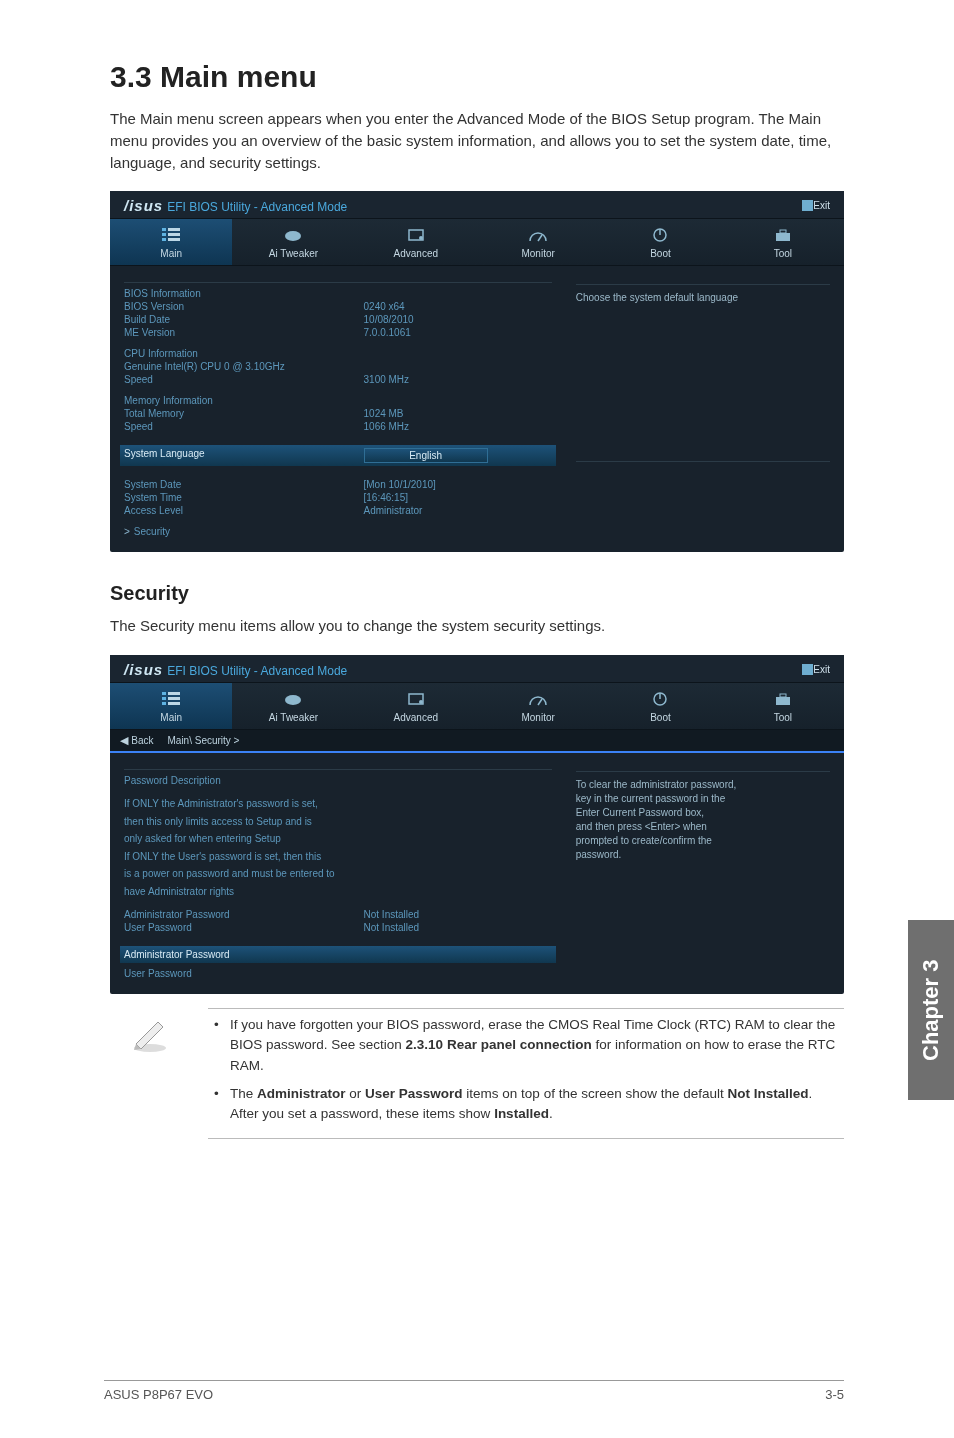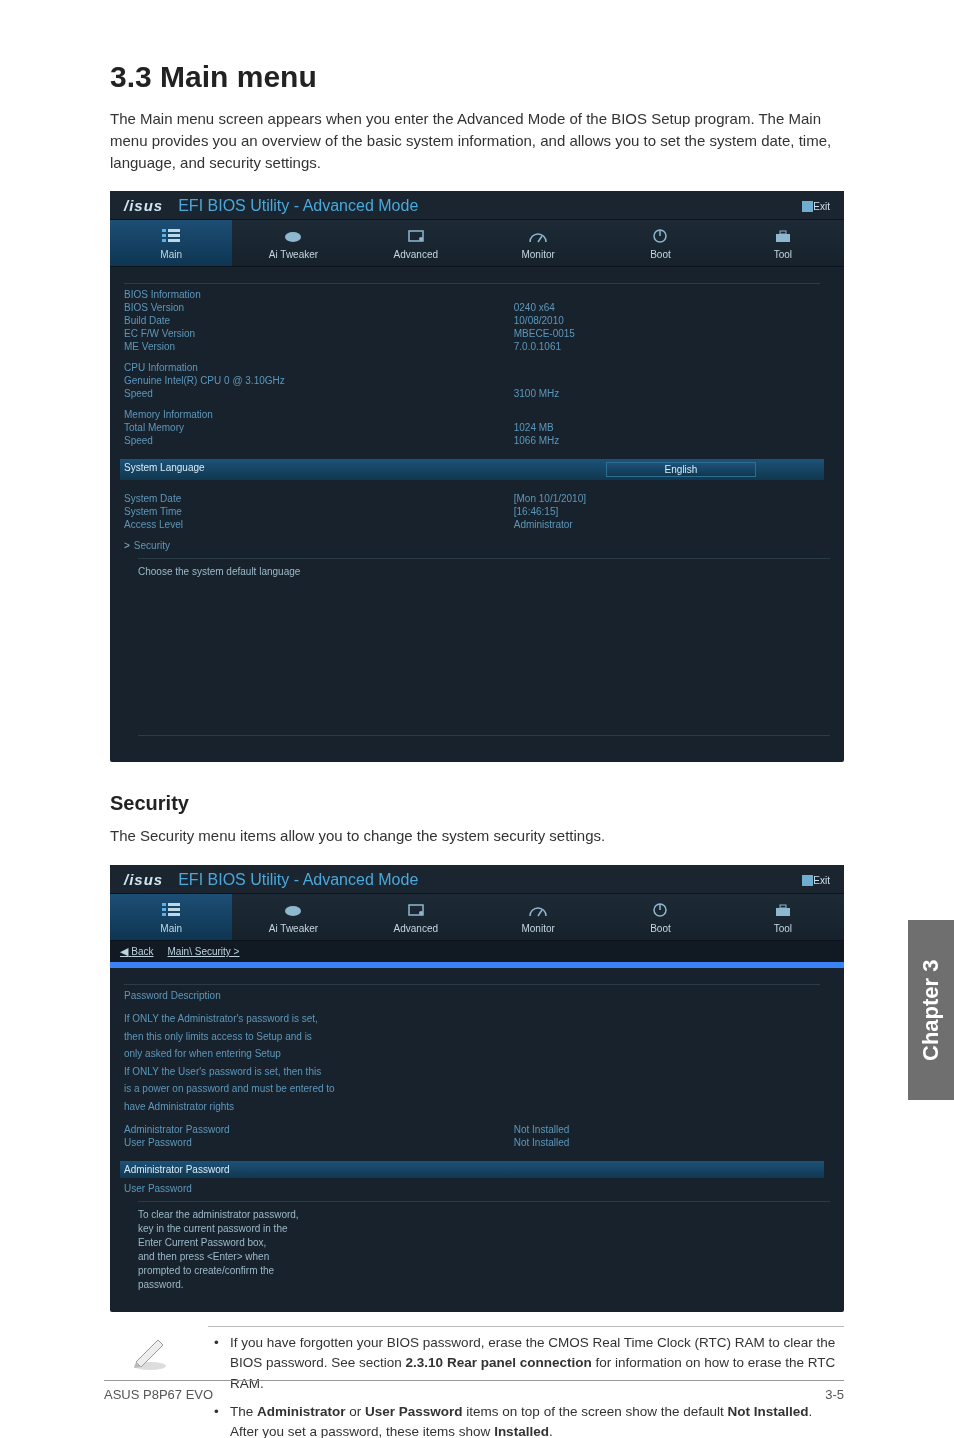"/isus" .bios-brand { gap: 15px -> 4px }
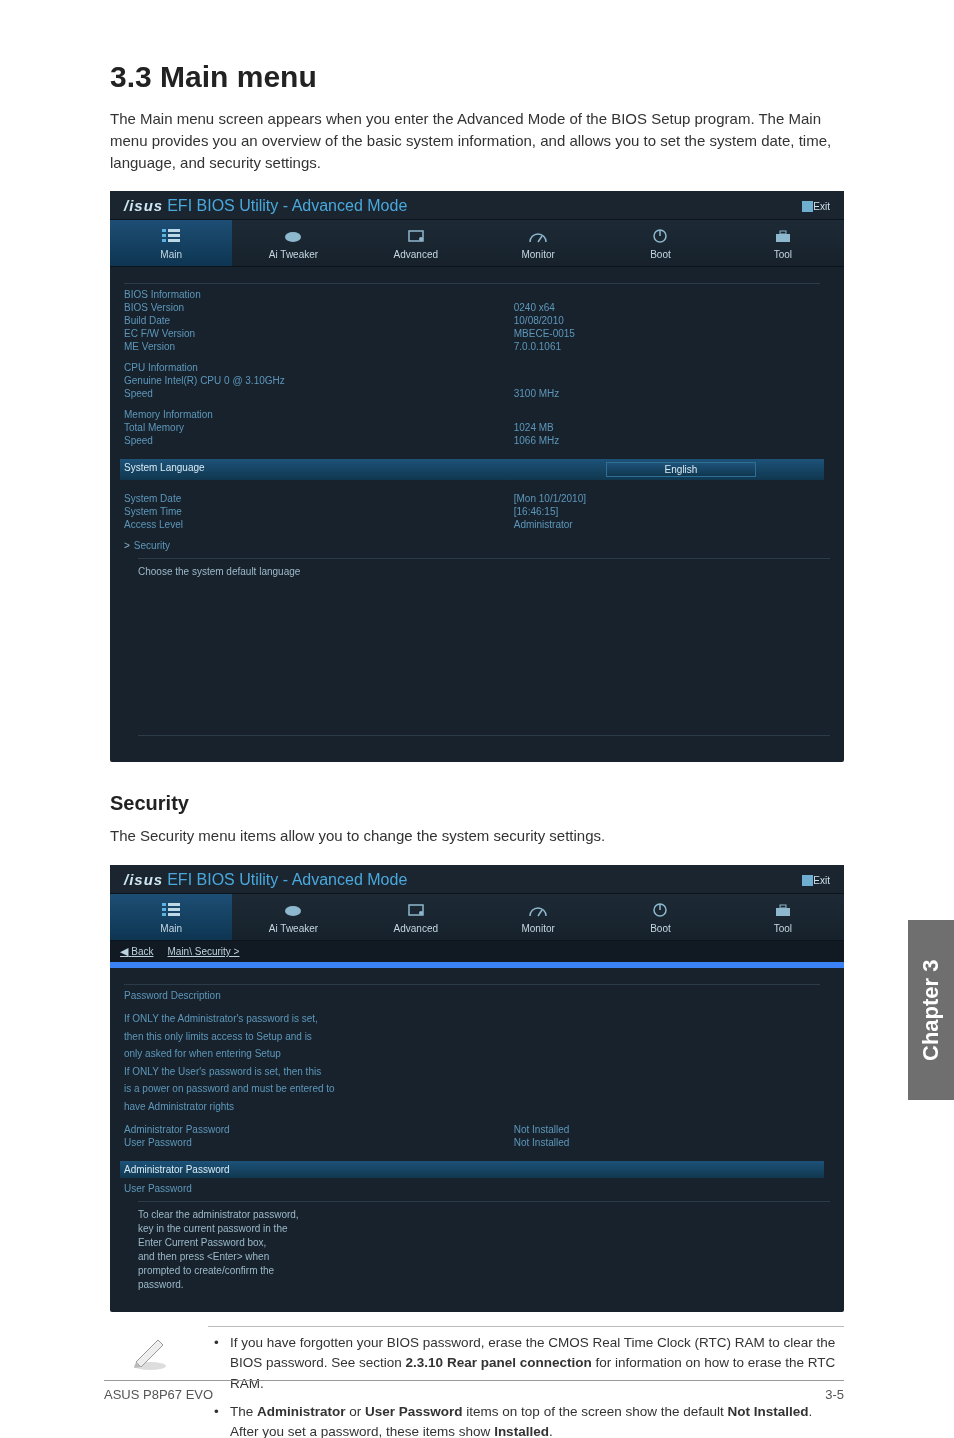"EFI BIOS Utility - Advanced" .bios-brand .title { font-size: 16px -> 12px }
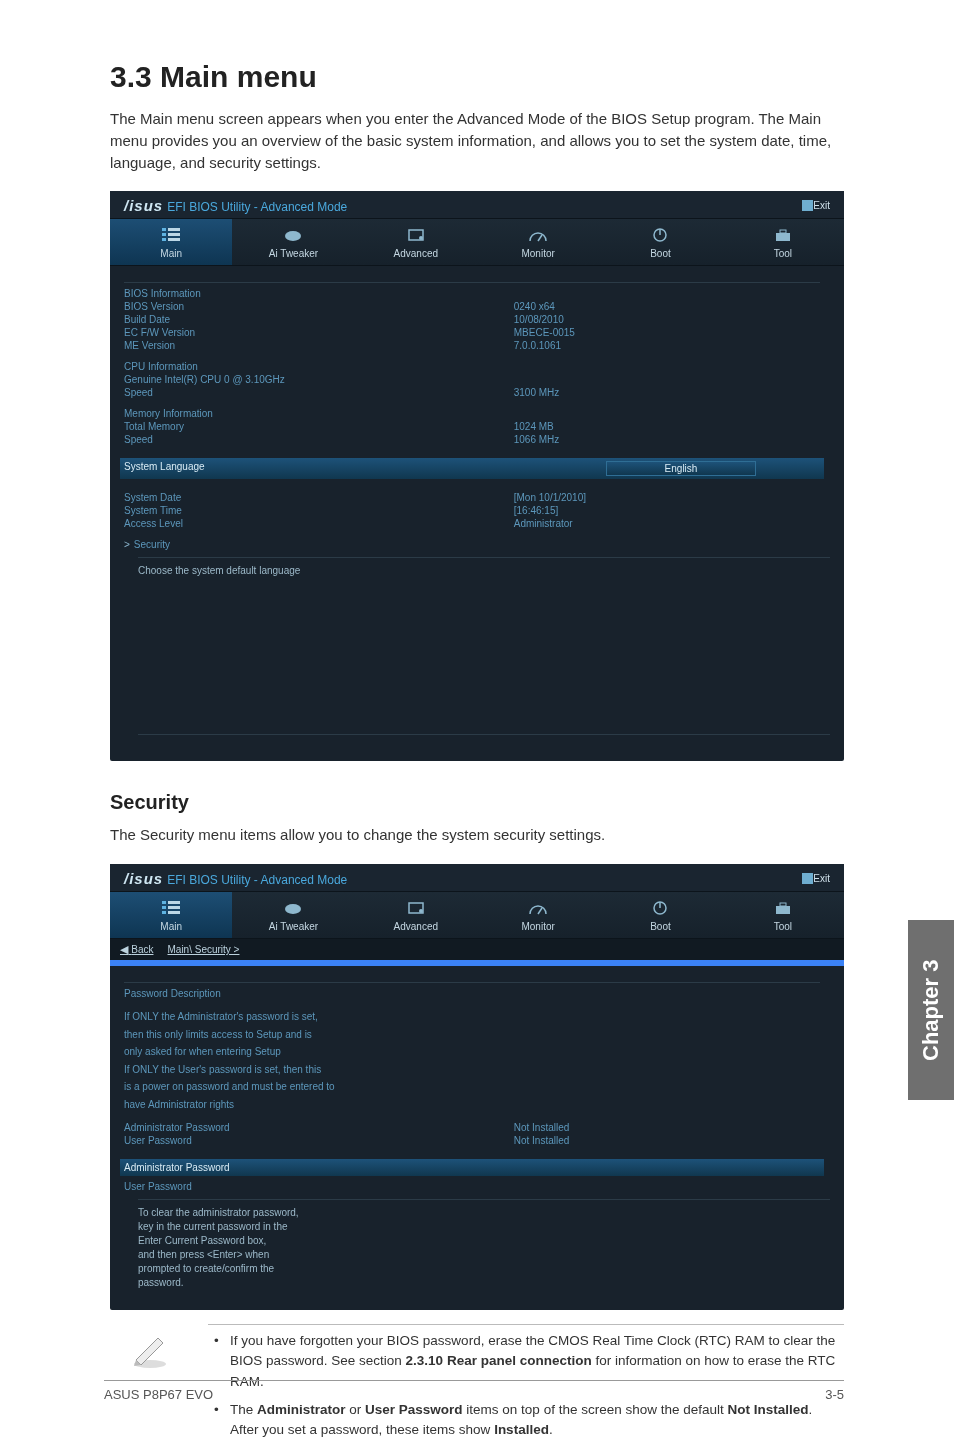"BIOS Information" .bios-body { flex-direction: column -> none; padding: 12px 14px 20px 14px -> 12px 14px 14px 14px }
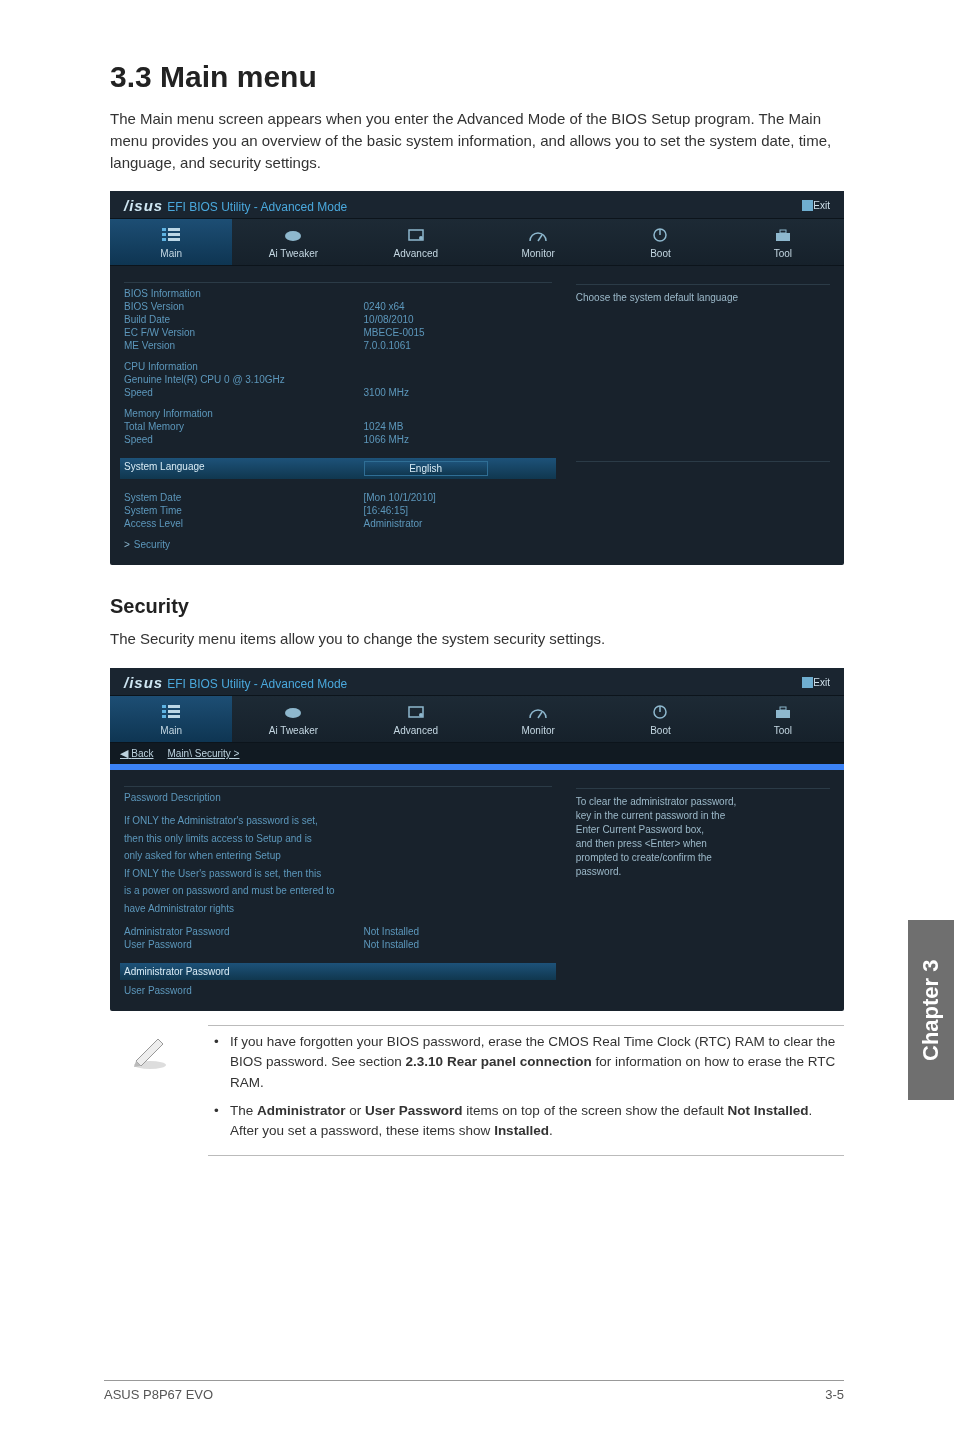"EC F/W Version" div.row { html: <div> <span>EC F/W Version</span> <span>MBECE-0015</span> </div> -> none }
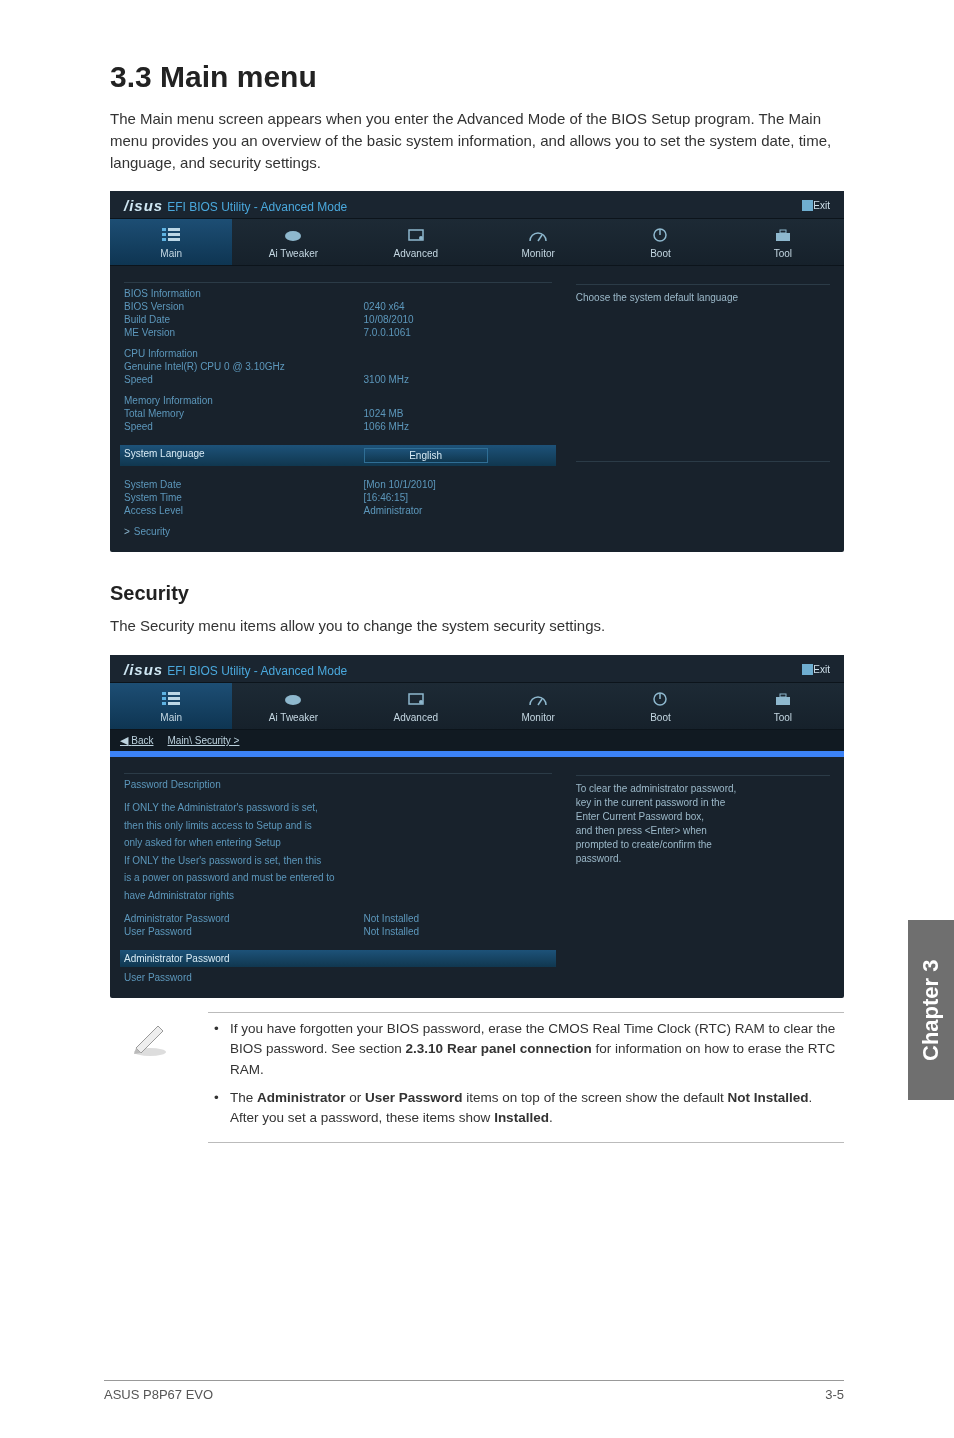"◀ Back" .breadcrumb-bar { border-bottom: 6px solid #3b82f6 -> 2px solid #3b82f6; text-decoration: underline -> none }
